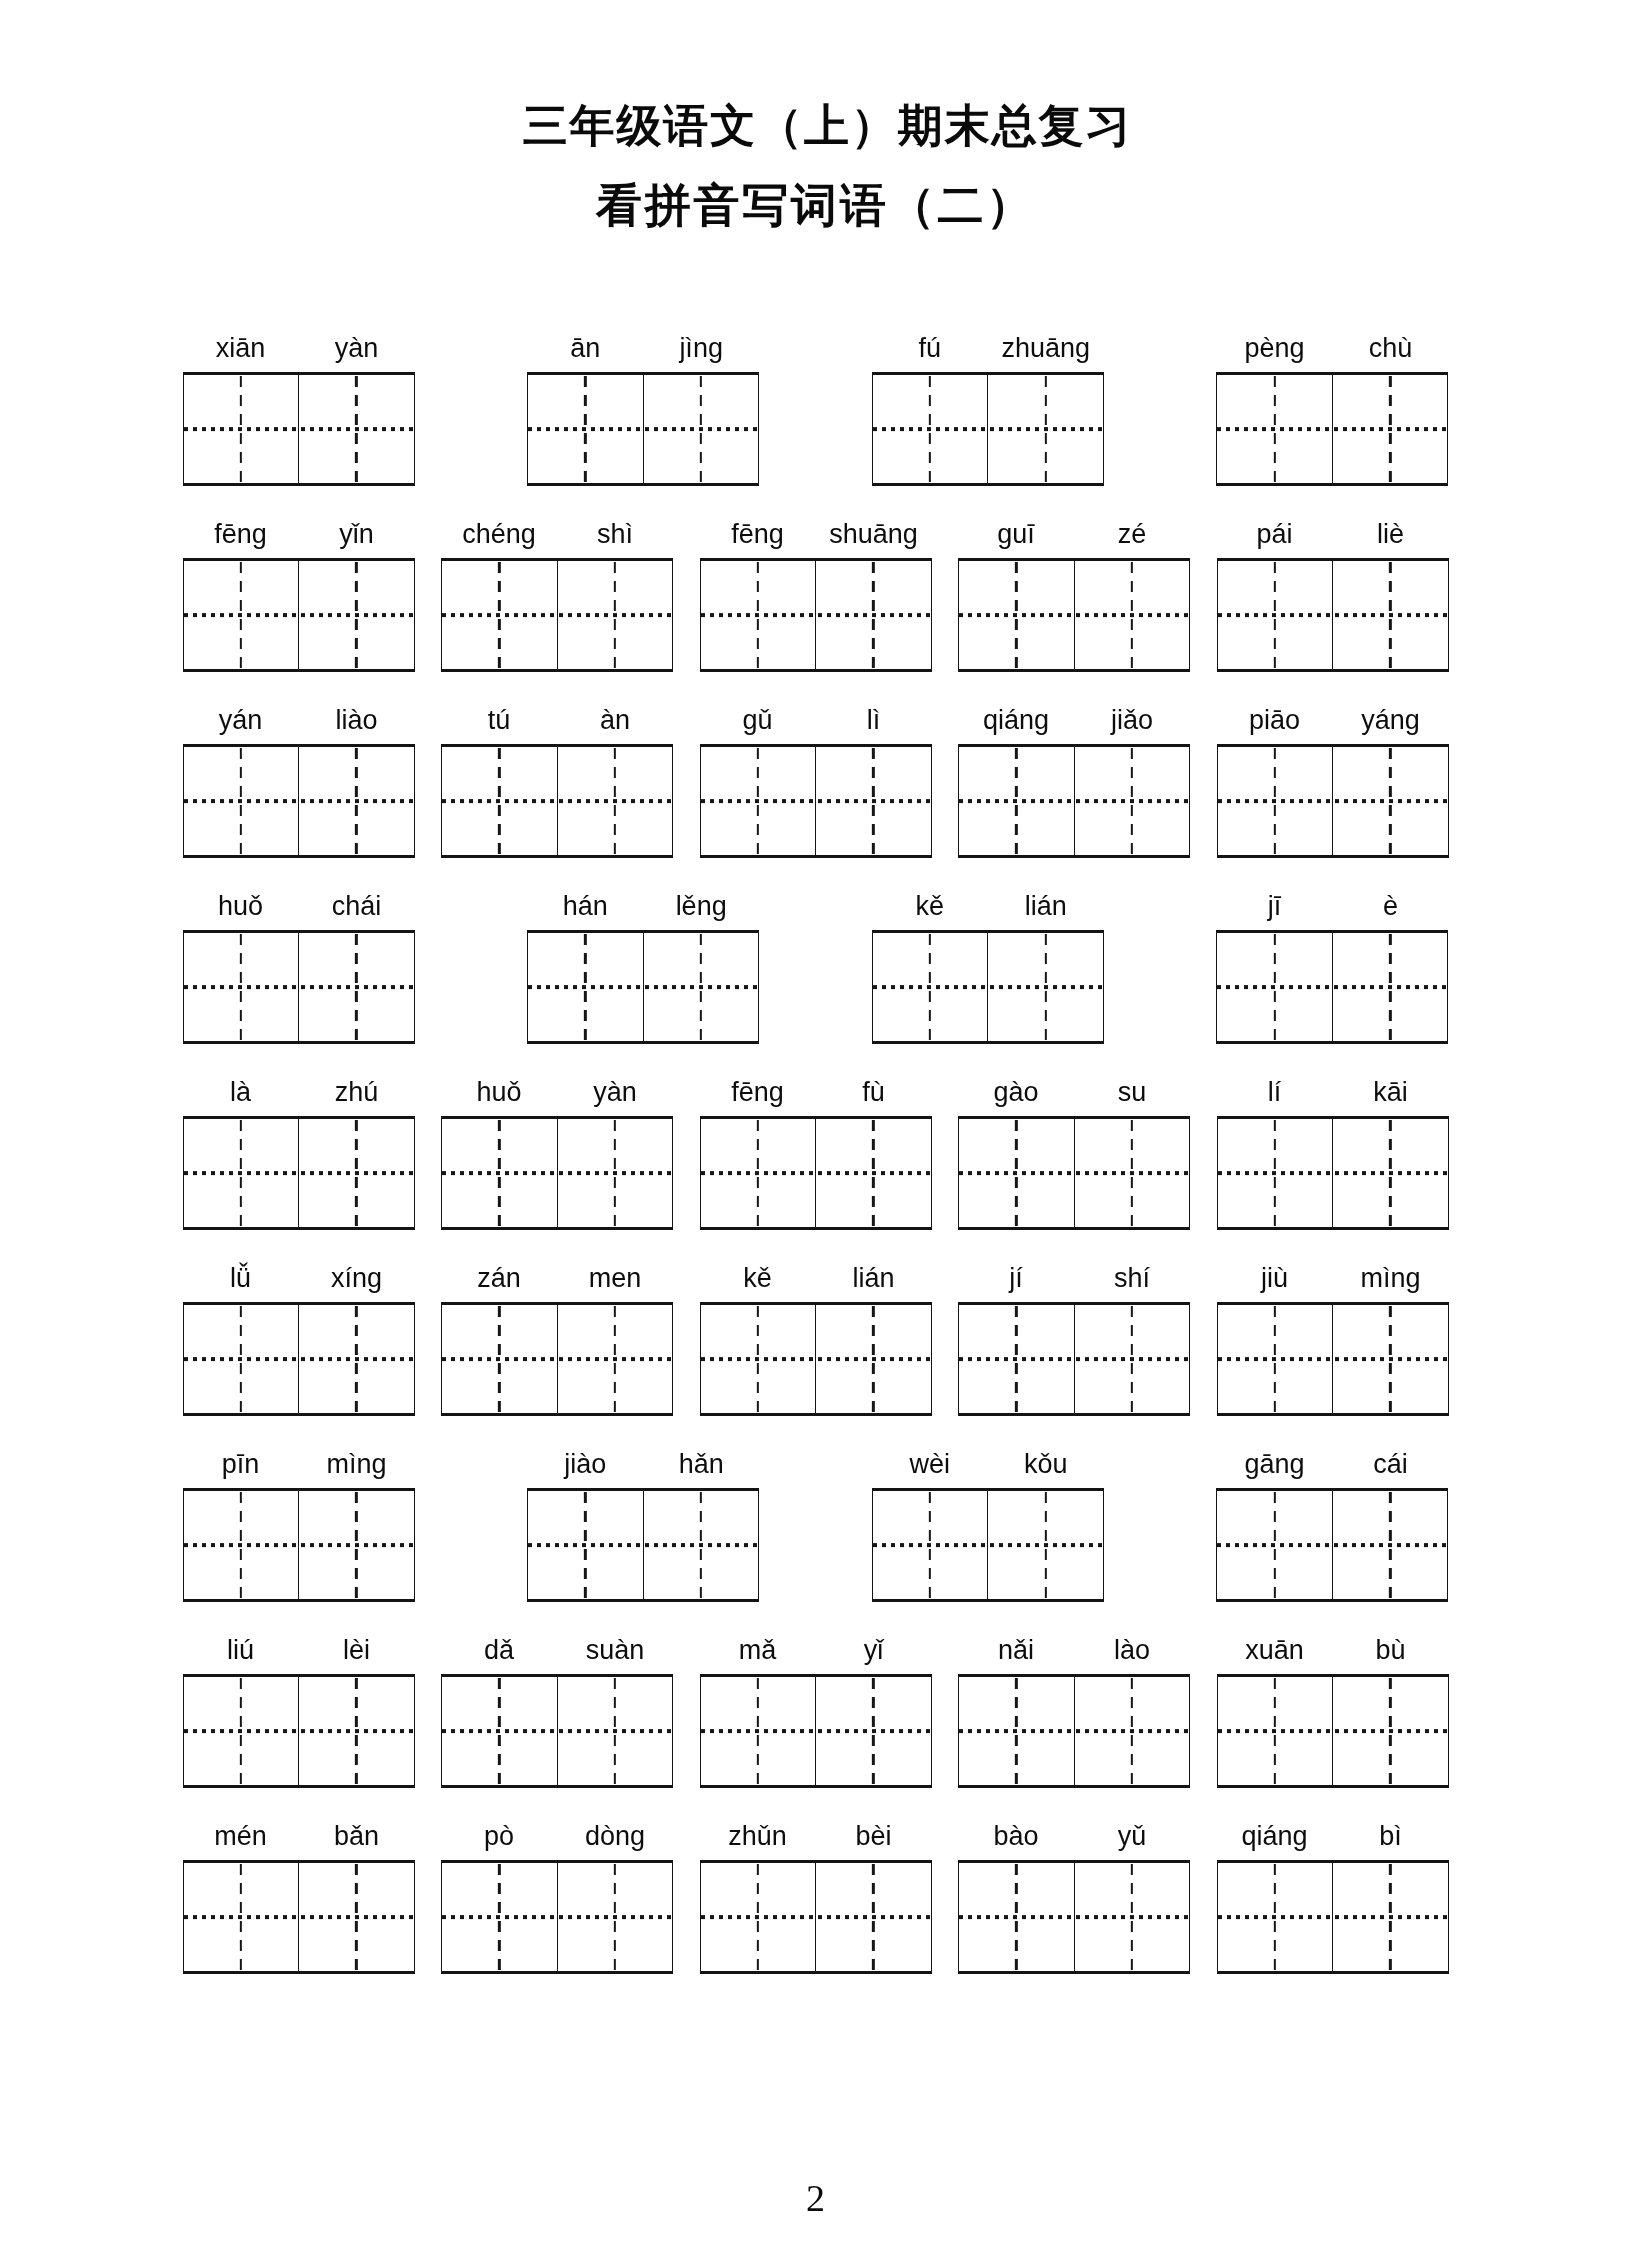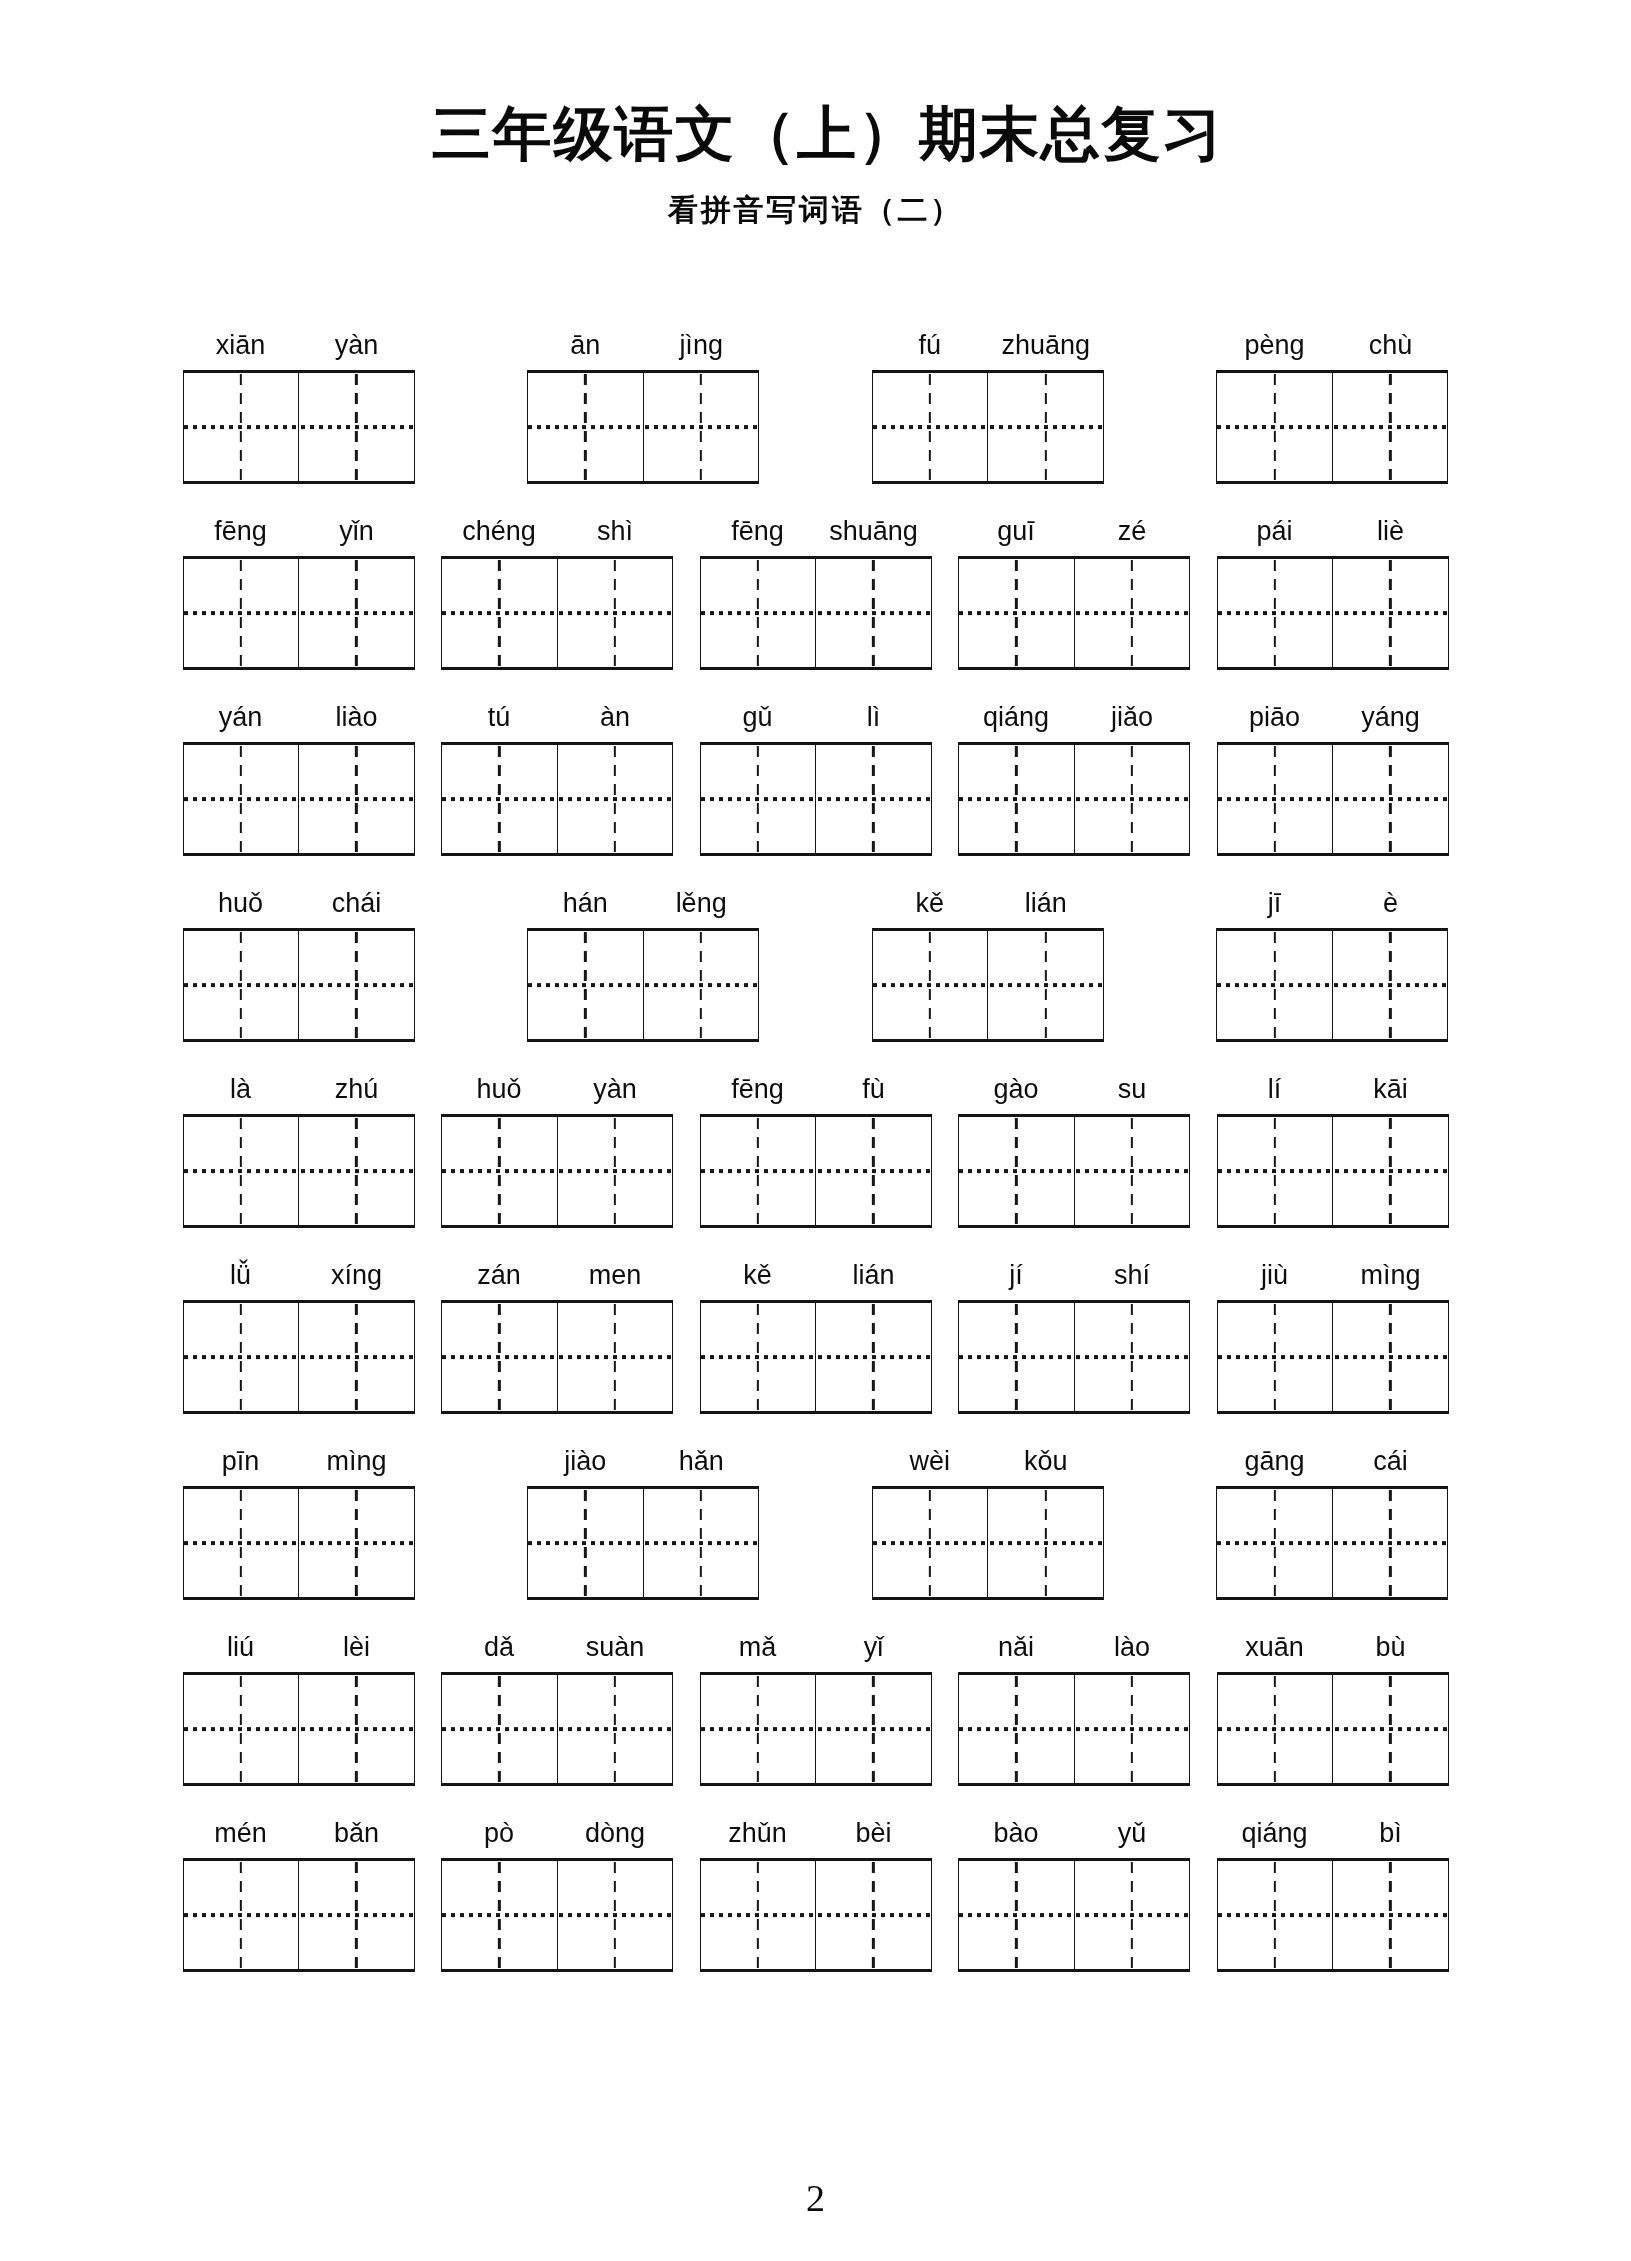"三年级语文（上）期末总复习" .title { font-size: 59px -> 45px }
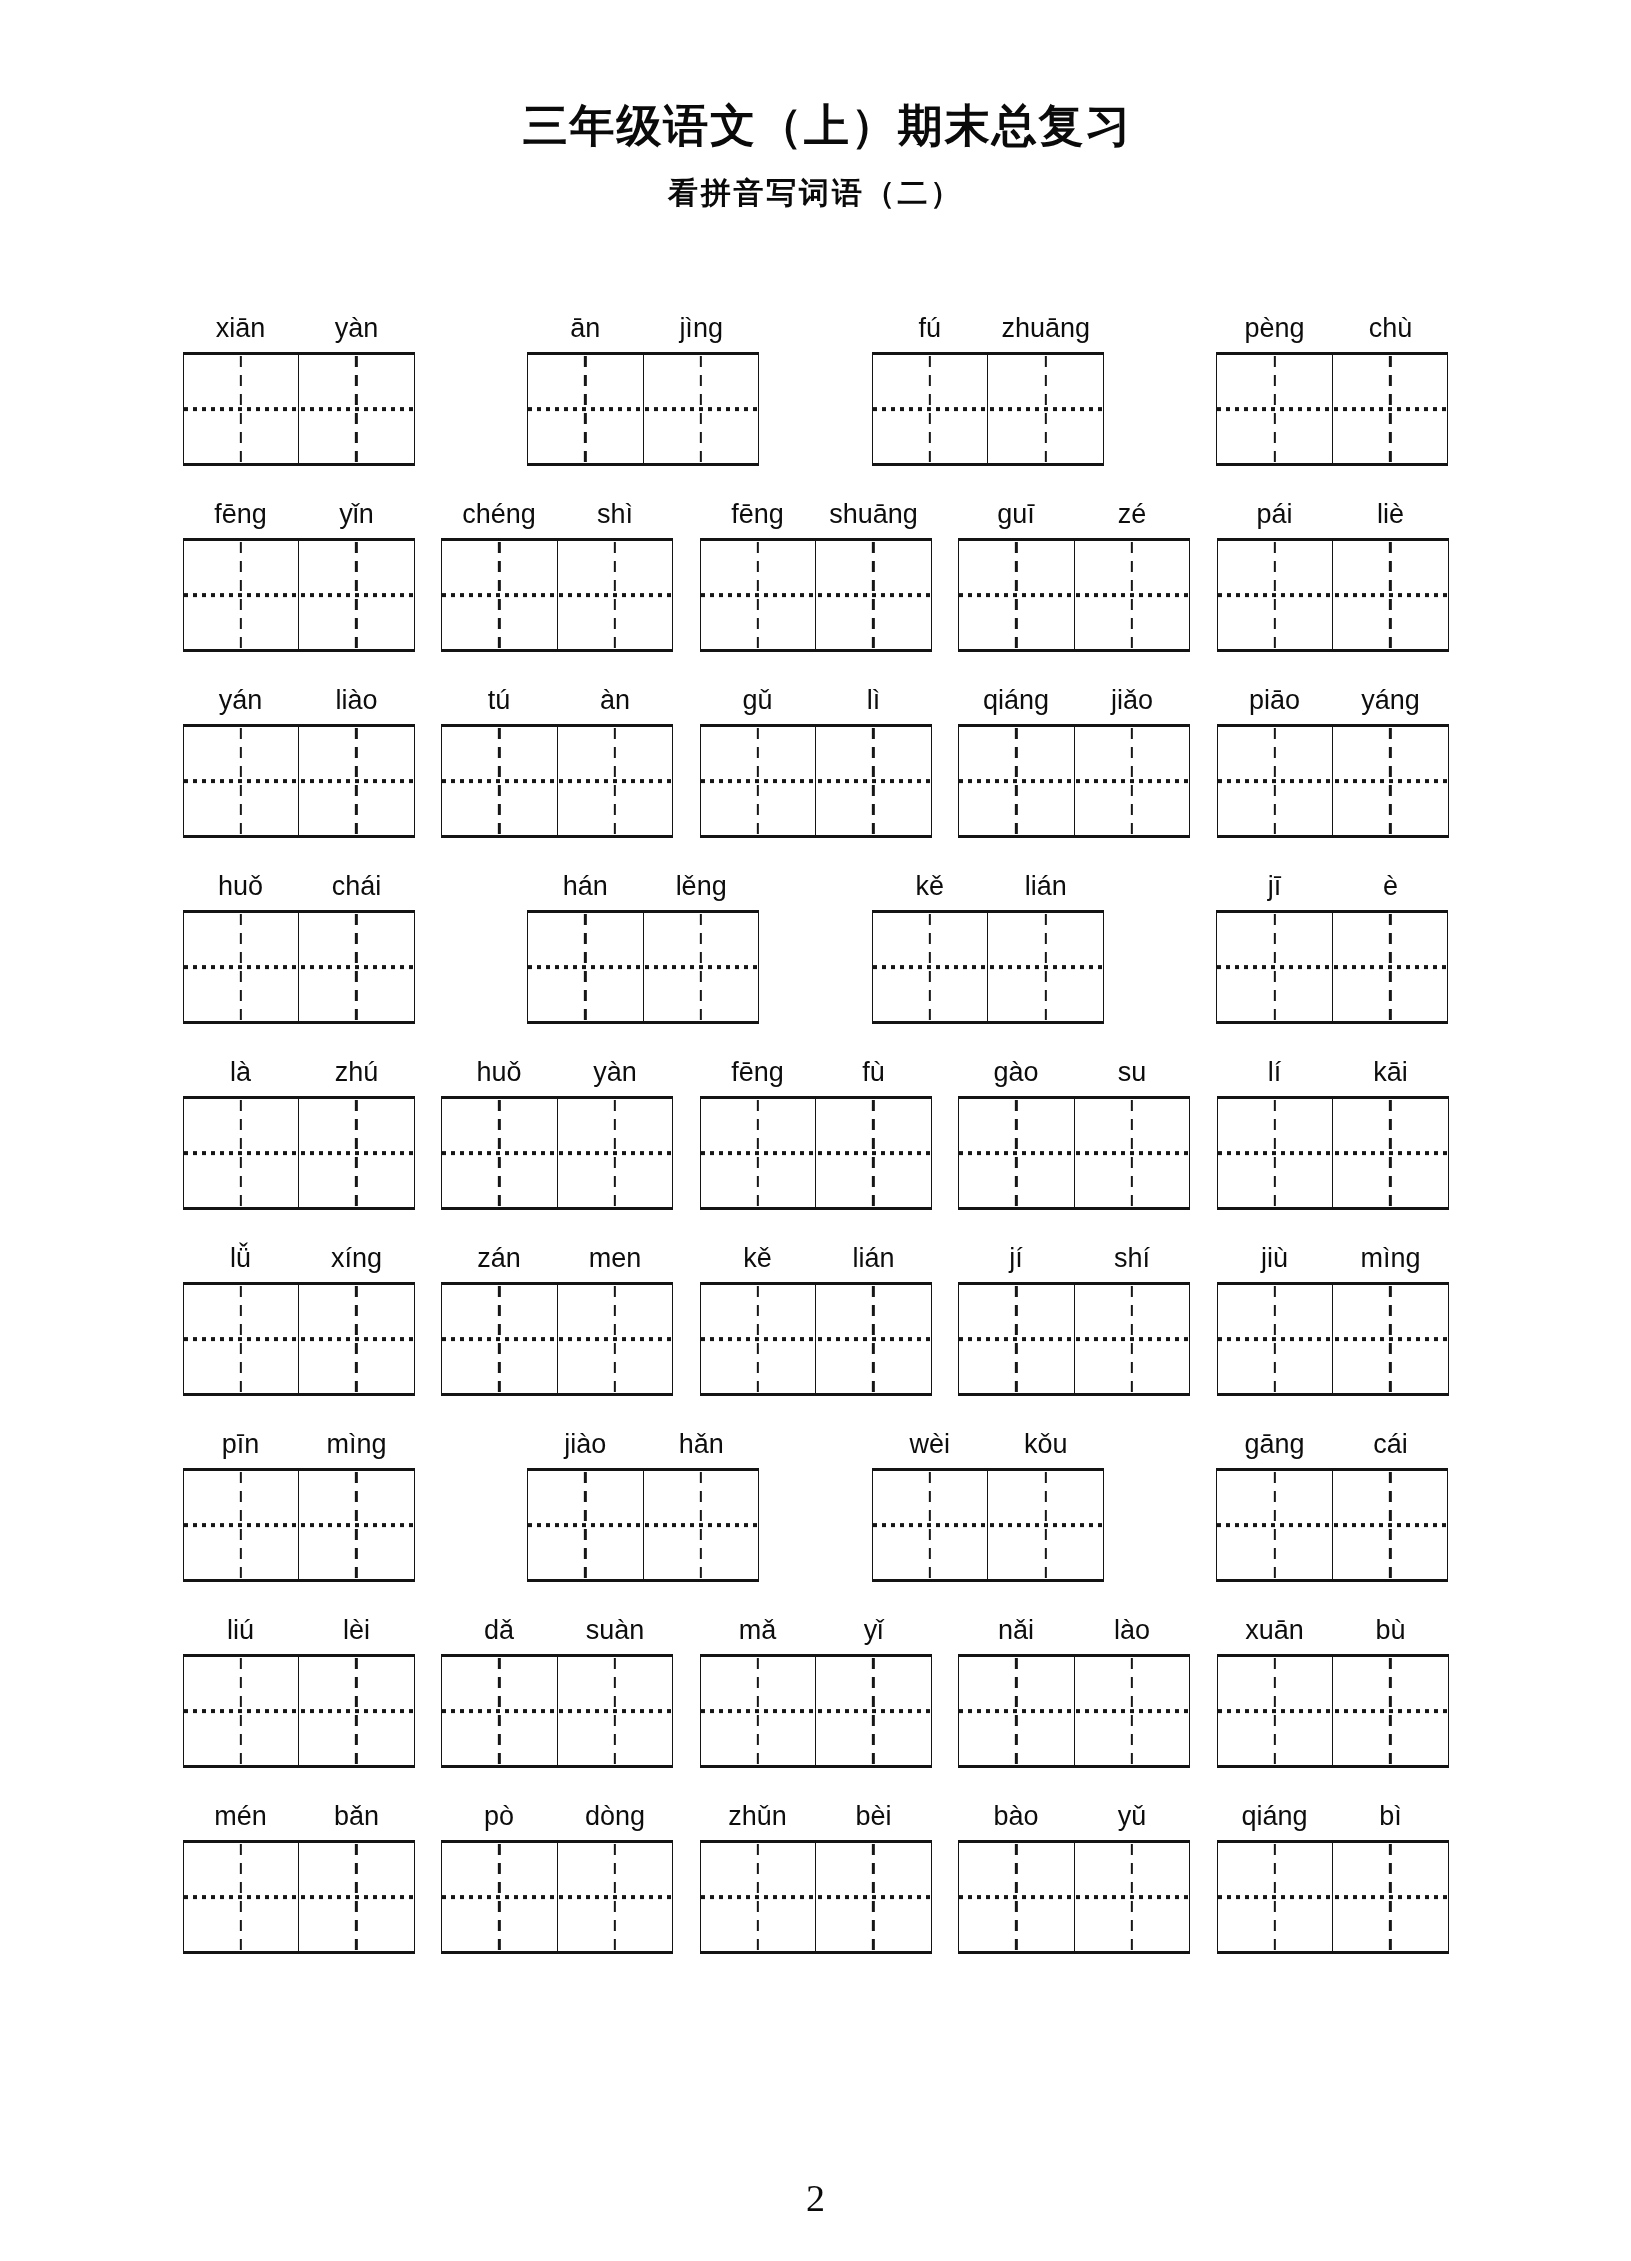"看拼音写词语（二）" .subtitle { font-family: Liberation Mono, monospace -> Liberation Sans, sans-serif; font-size: 30px -> 46px }
